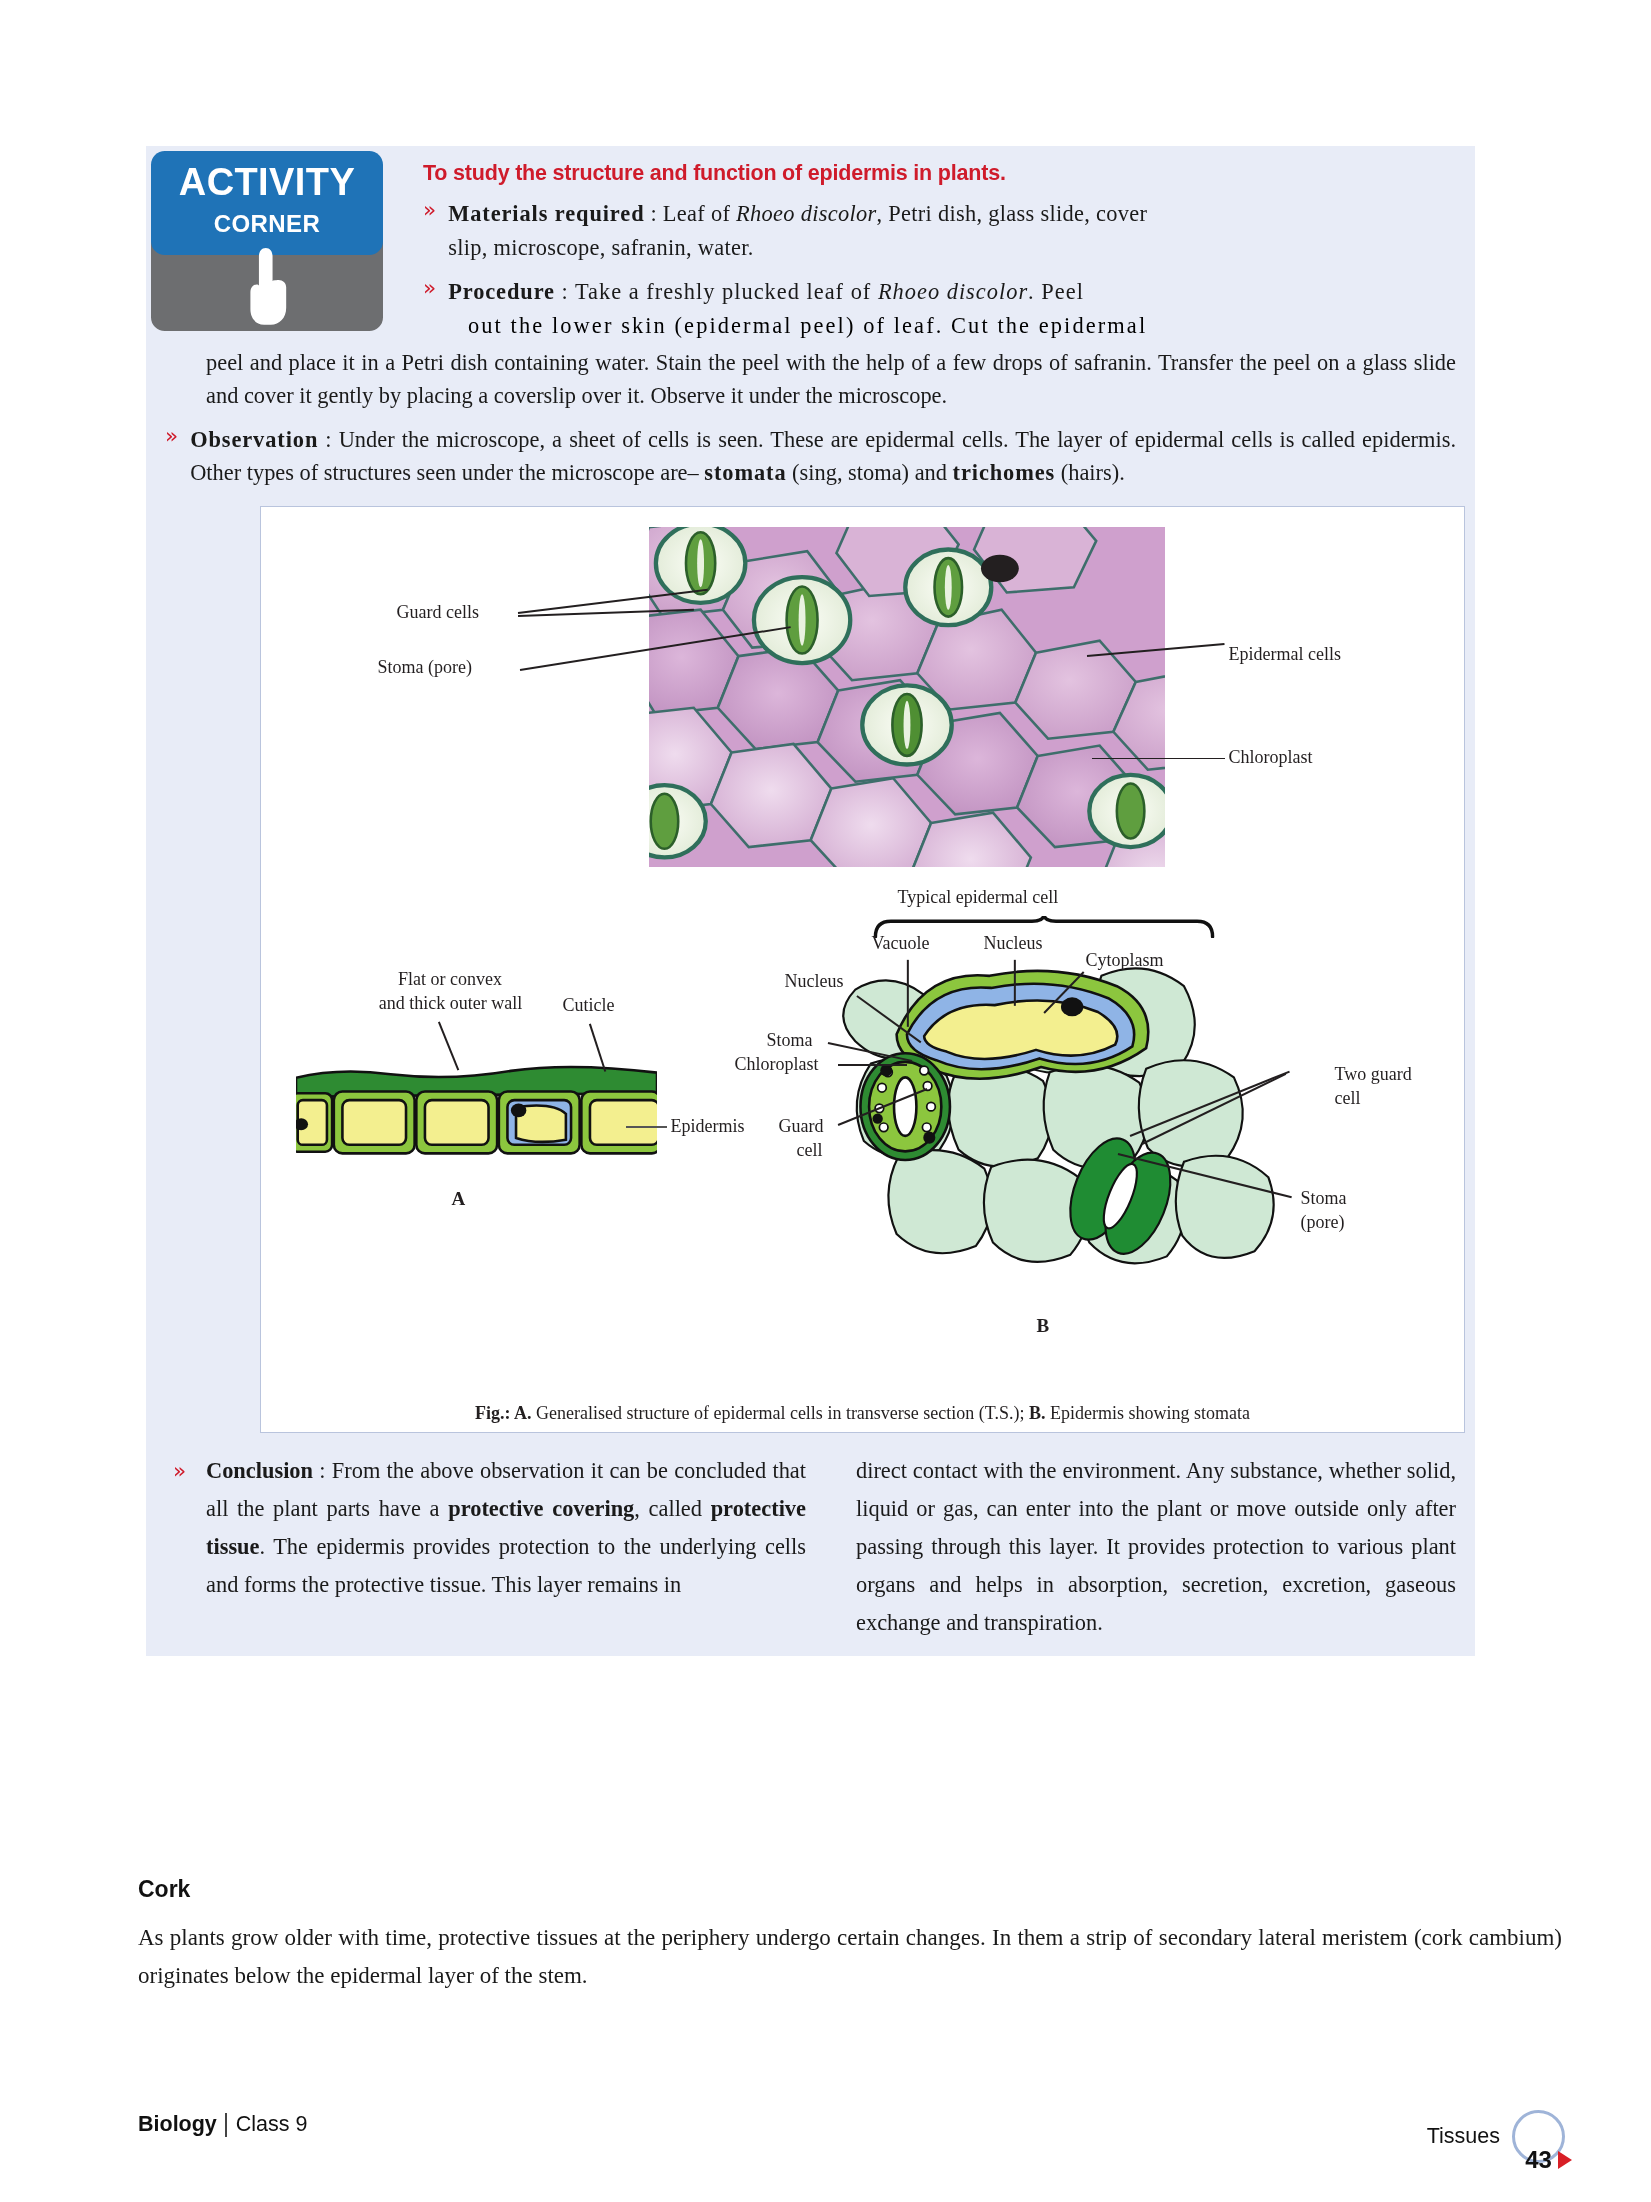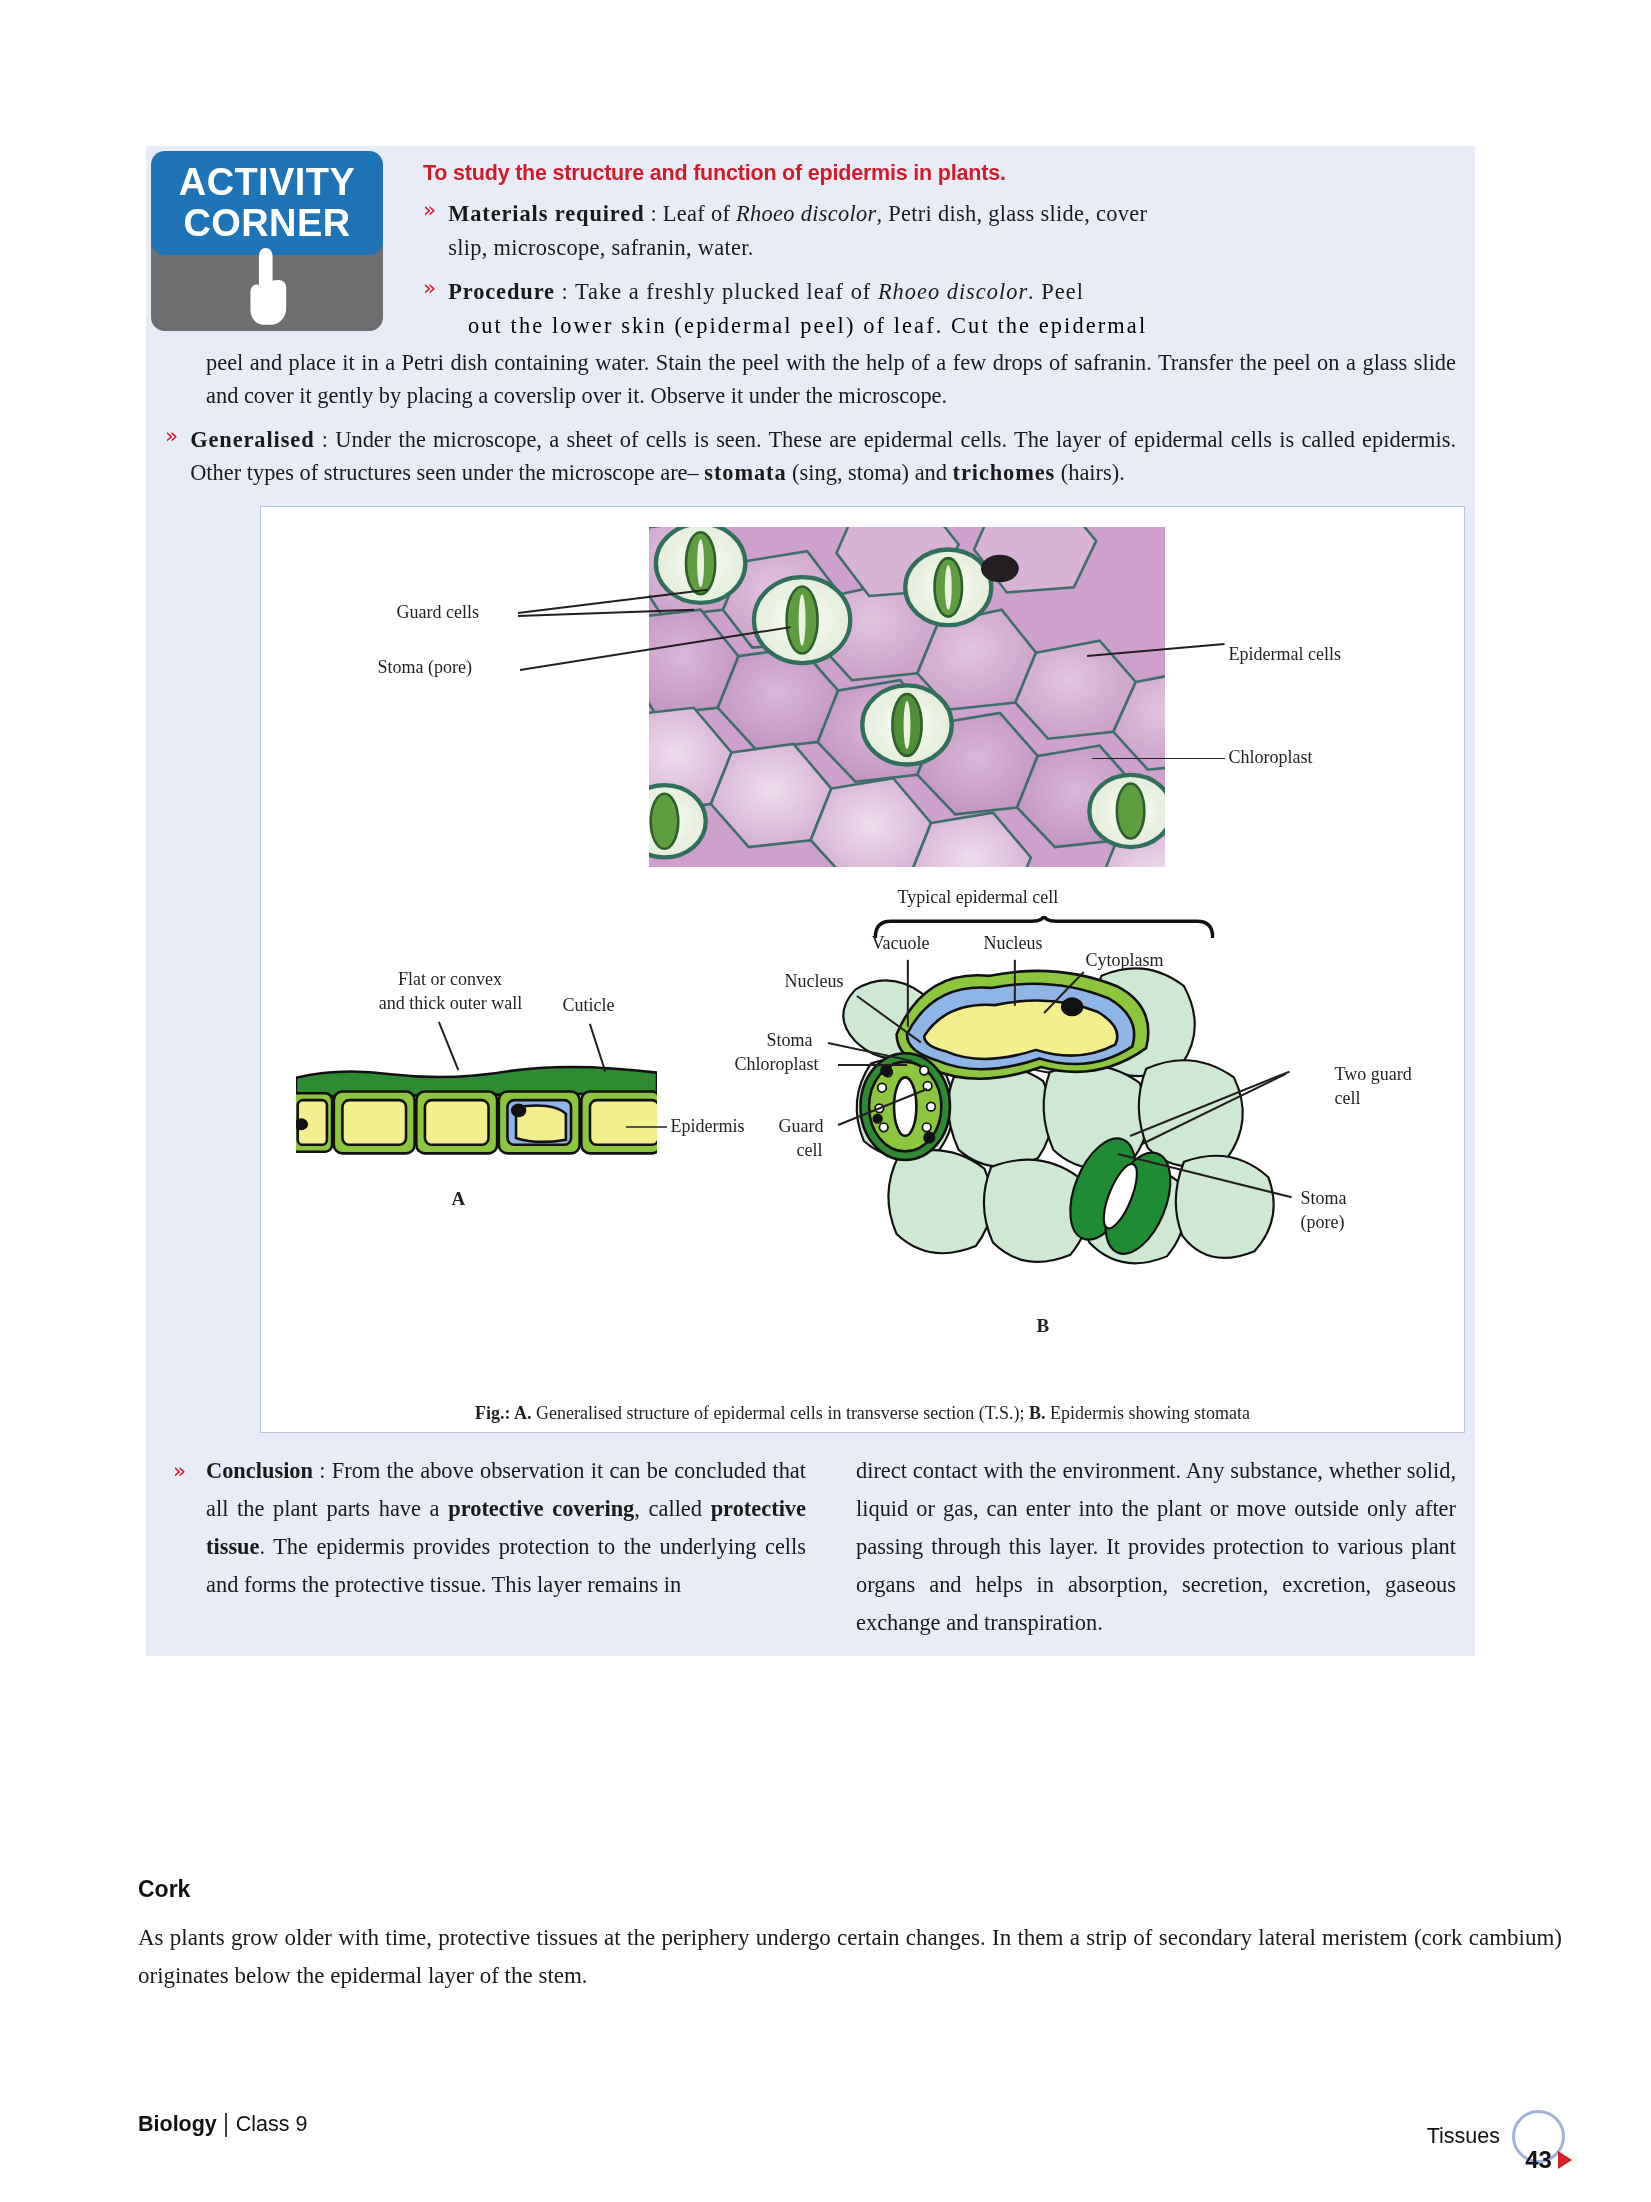"CORNER" .badge-line2 { font-size: 38px -> 24px }
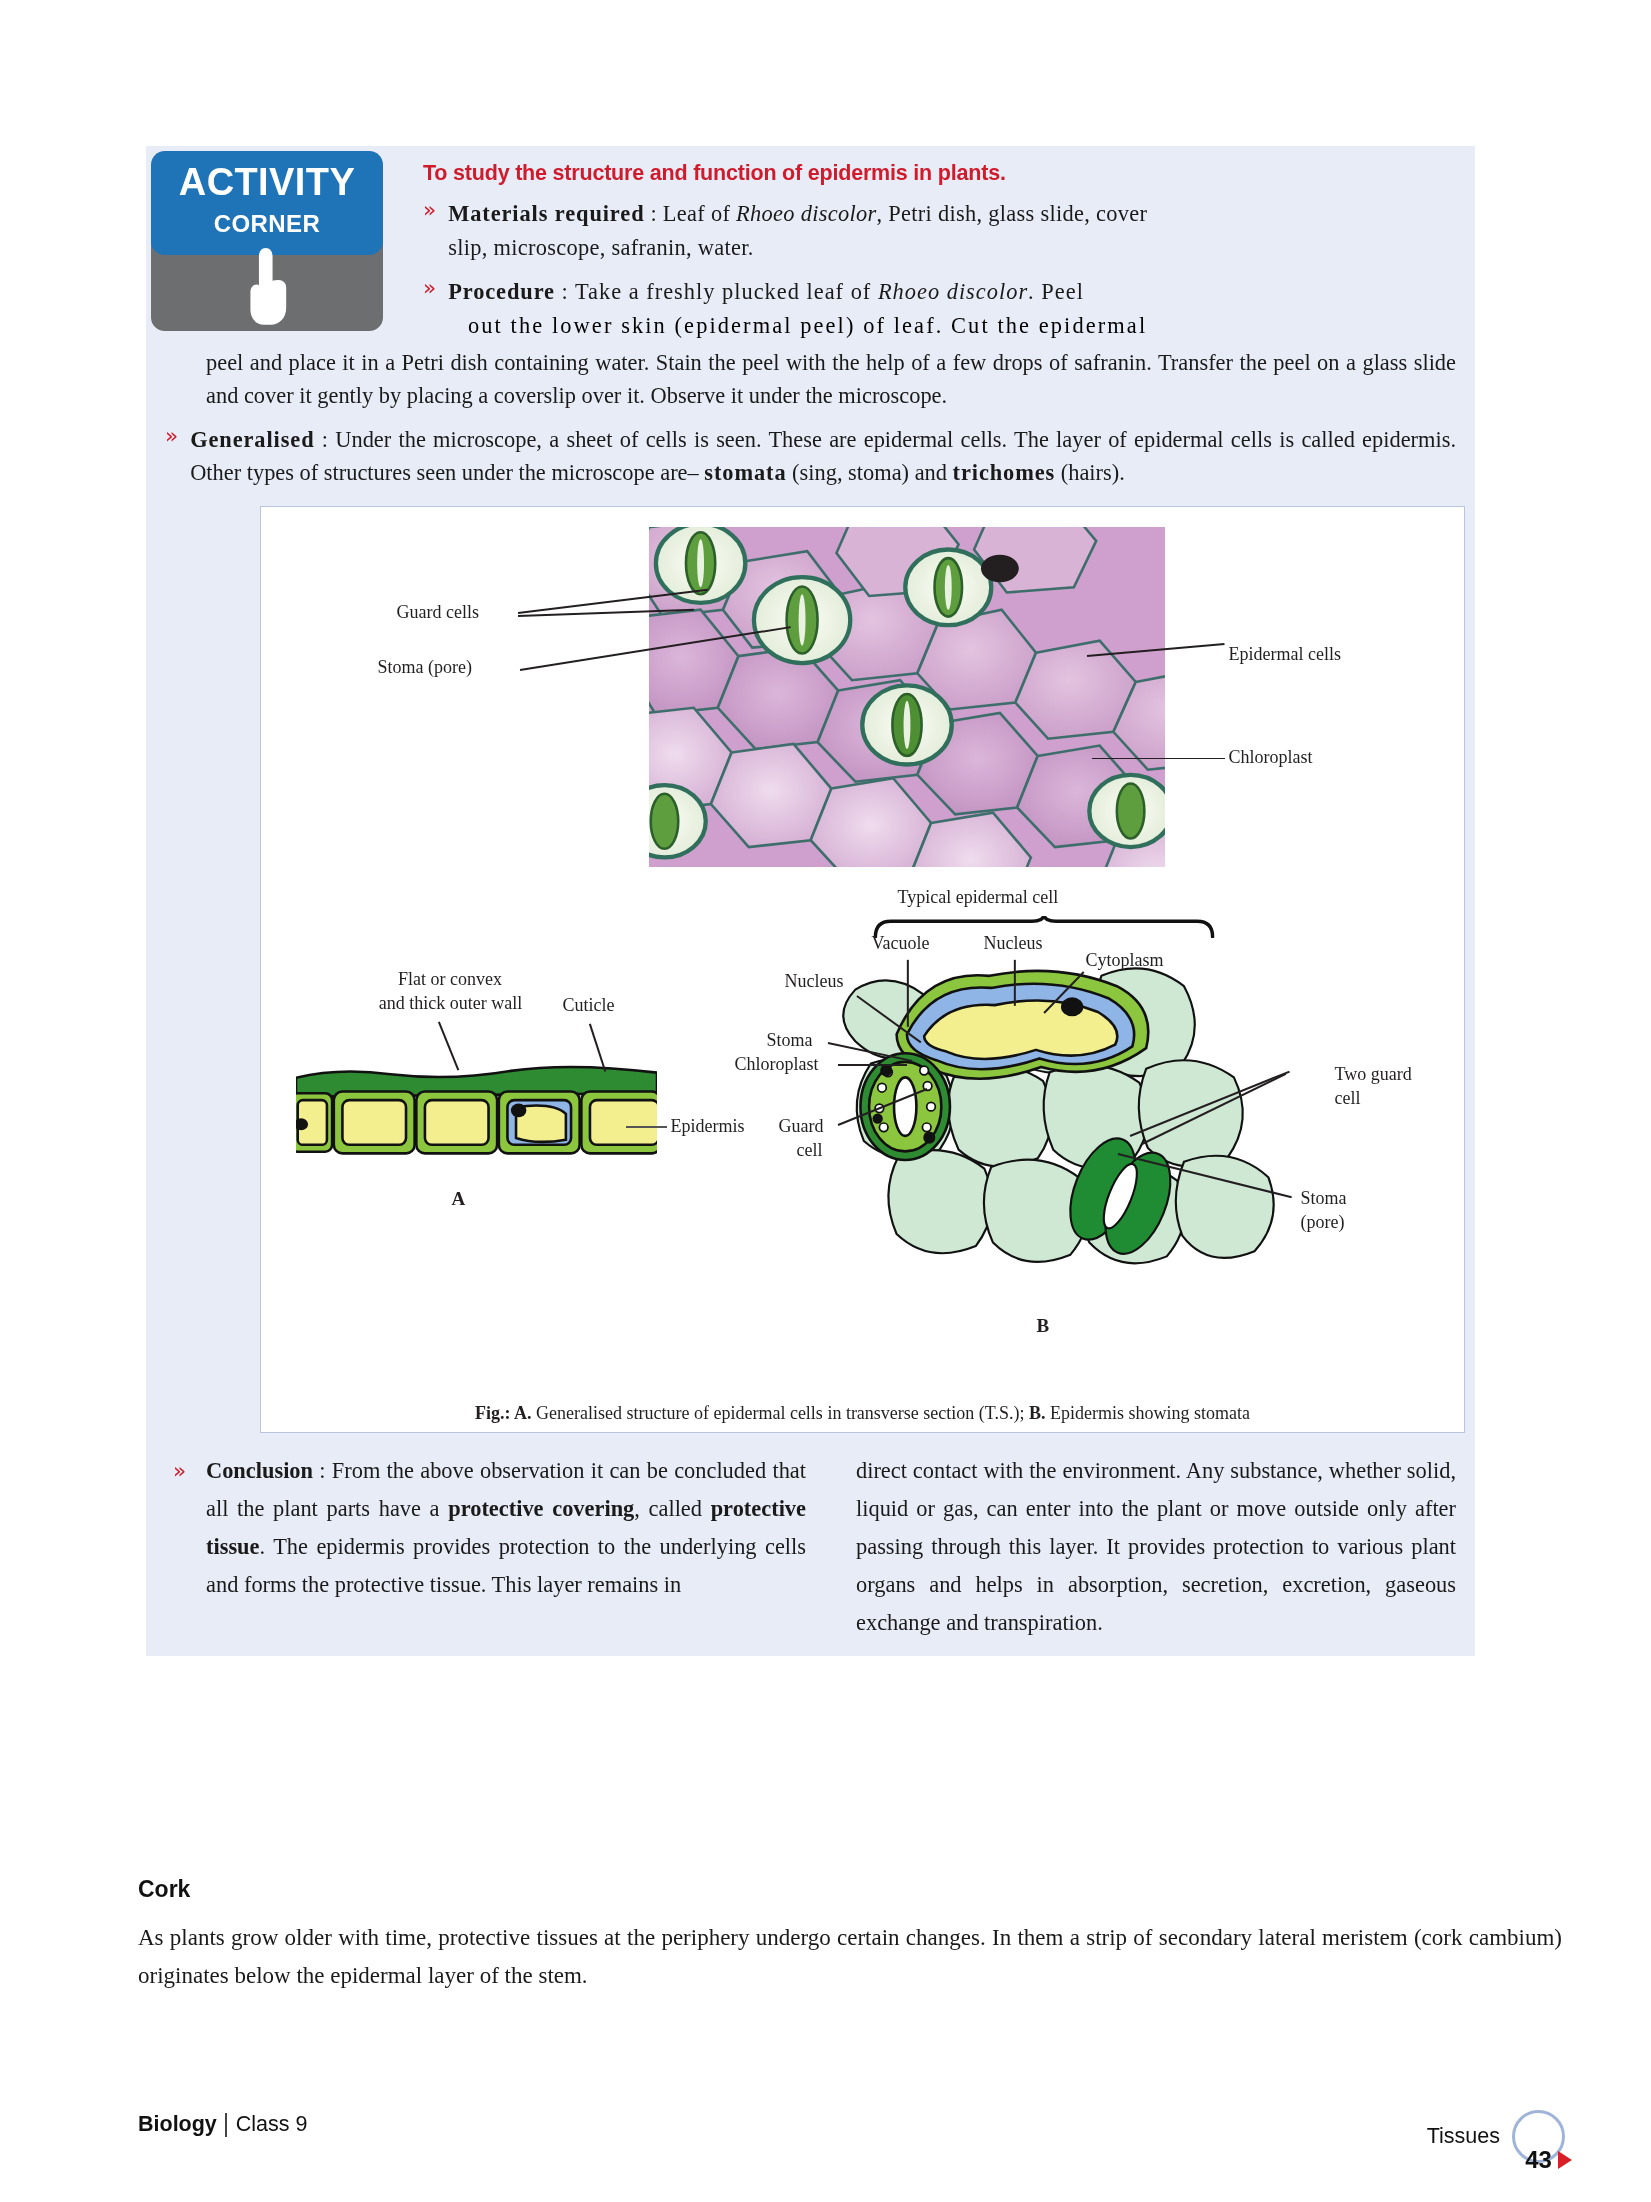"Generalised" b { text: Generalised -> Observation }
